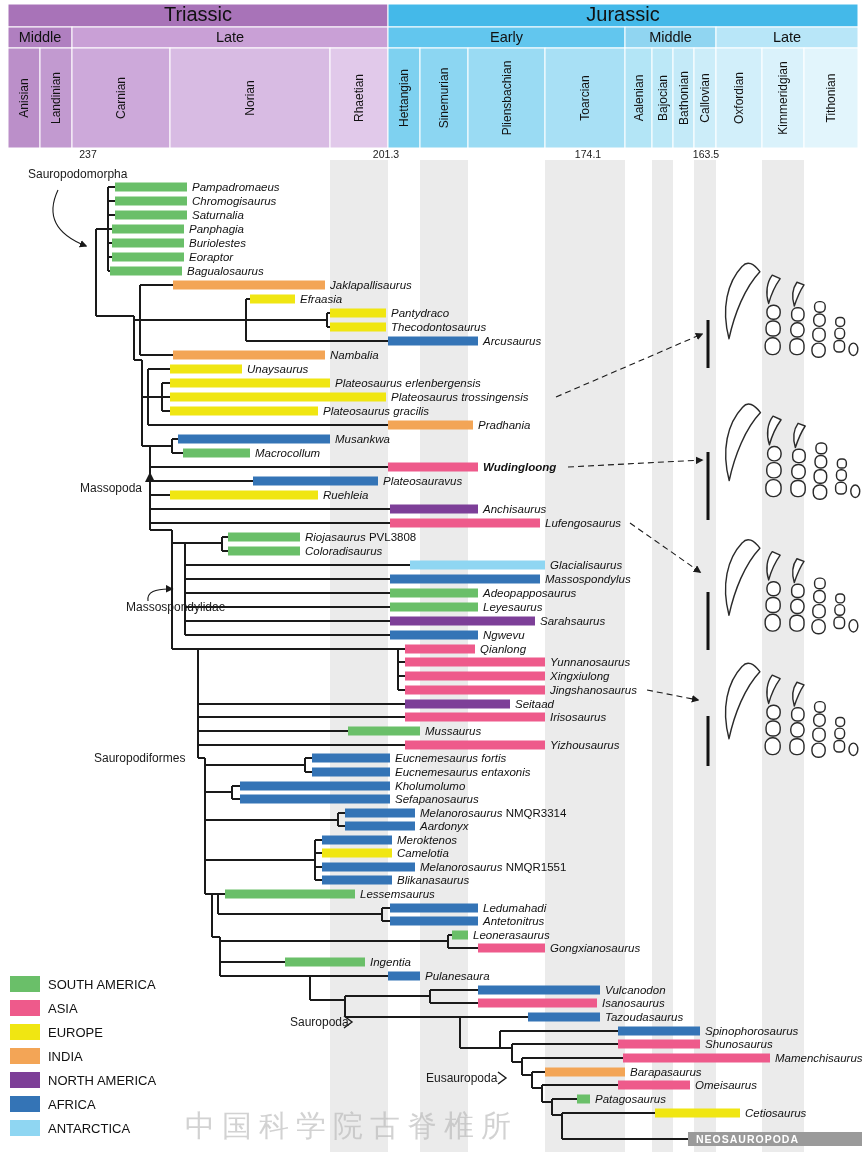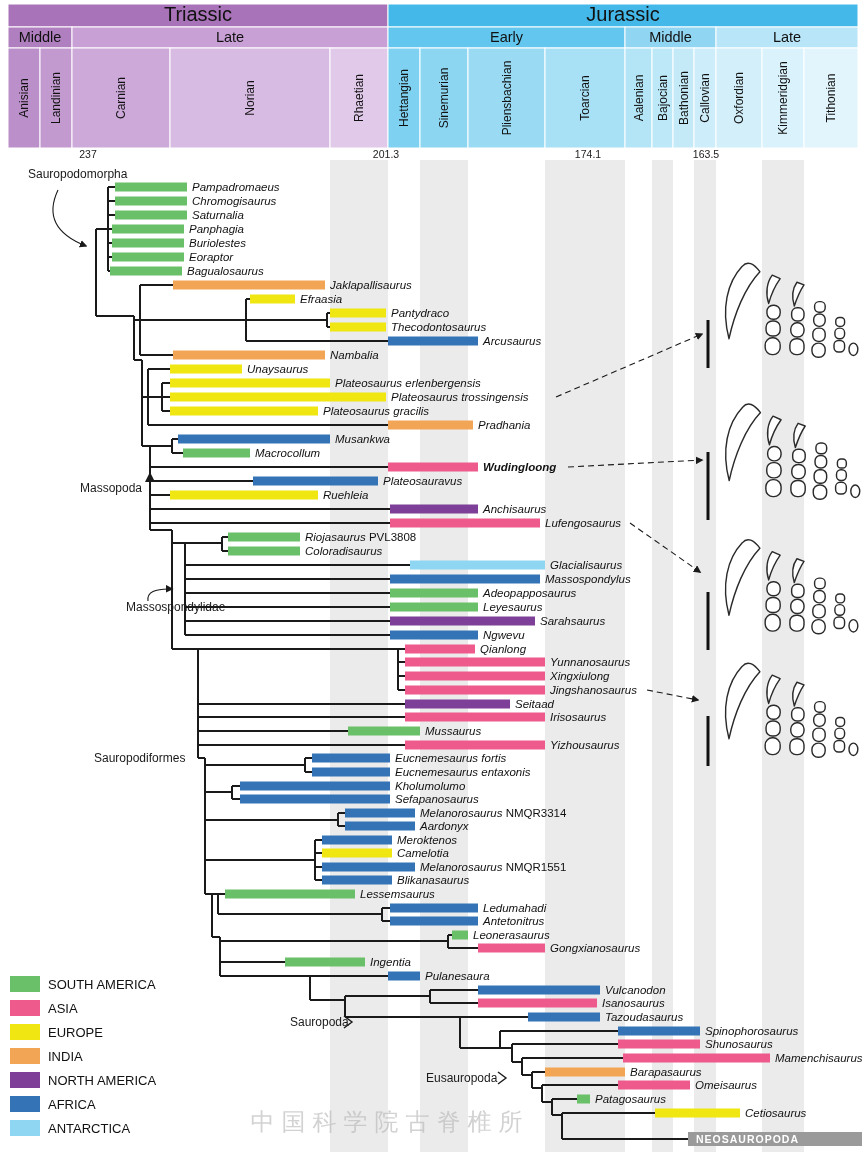"中国科学院古脊椎所" .watermark { font-size: 24px -> 30px; text-align: center -> none }
